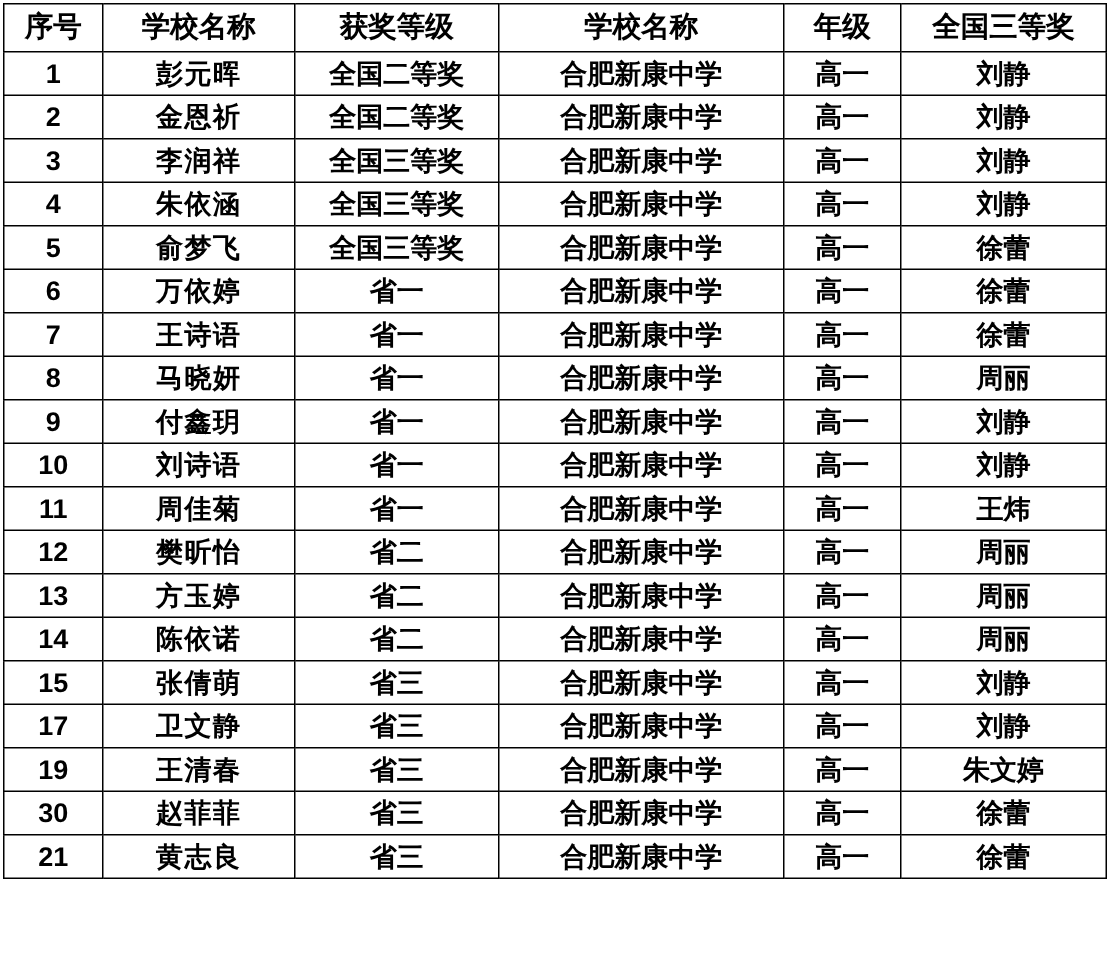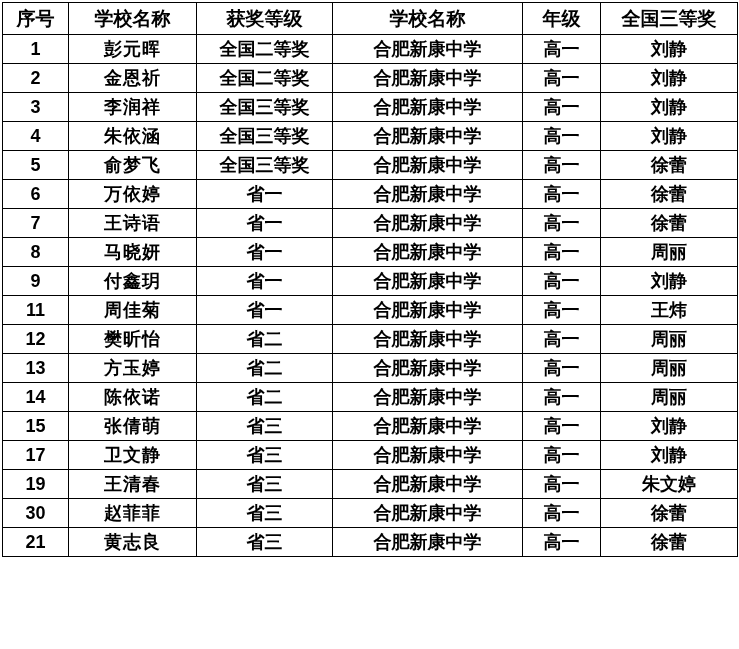"10" tr { html: none -> <tr> <td>10</td> <td>刘诗语</td> <td>省一</td> <td>合肥新康中学</td> <td>高一</td> <td>刘静</td> </tr> }
